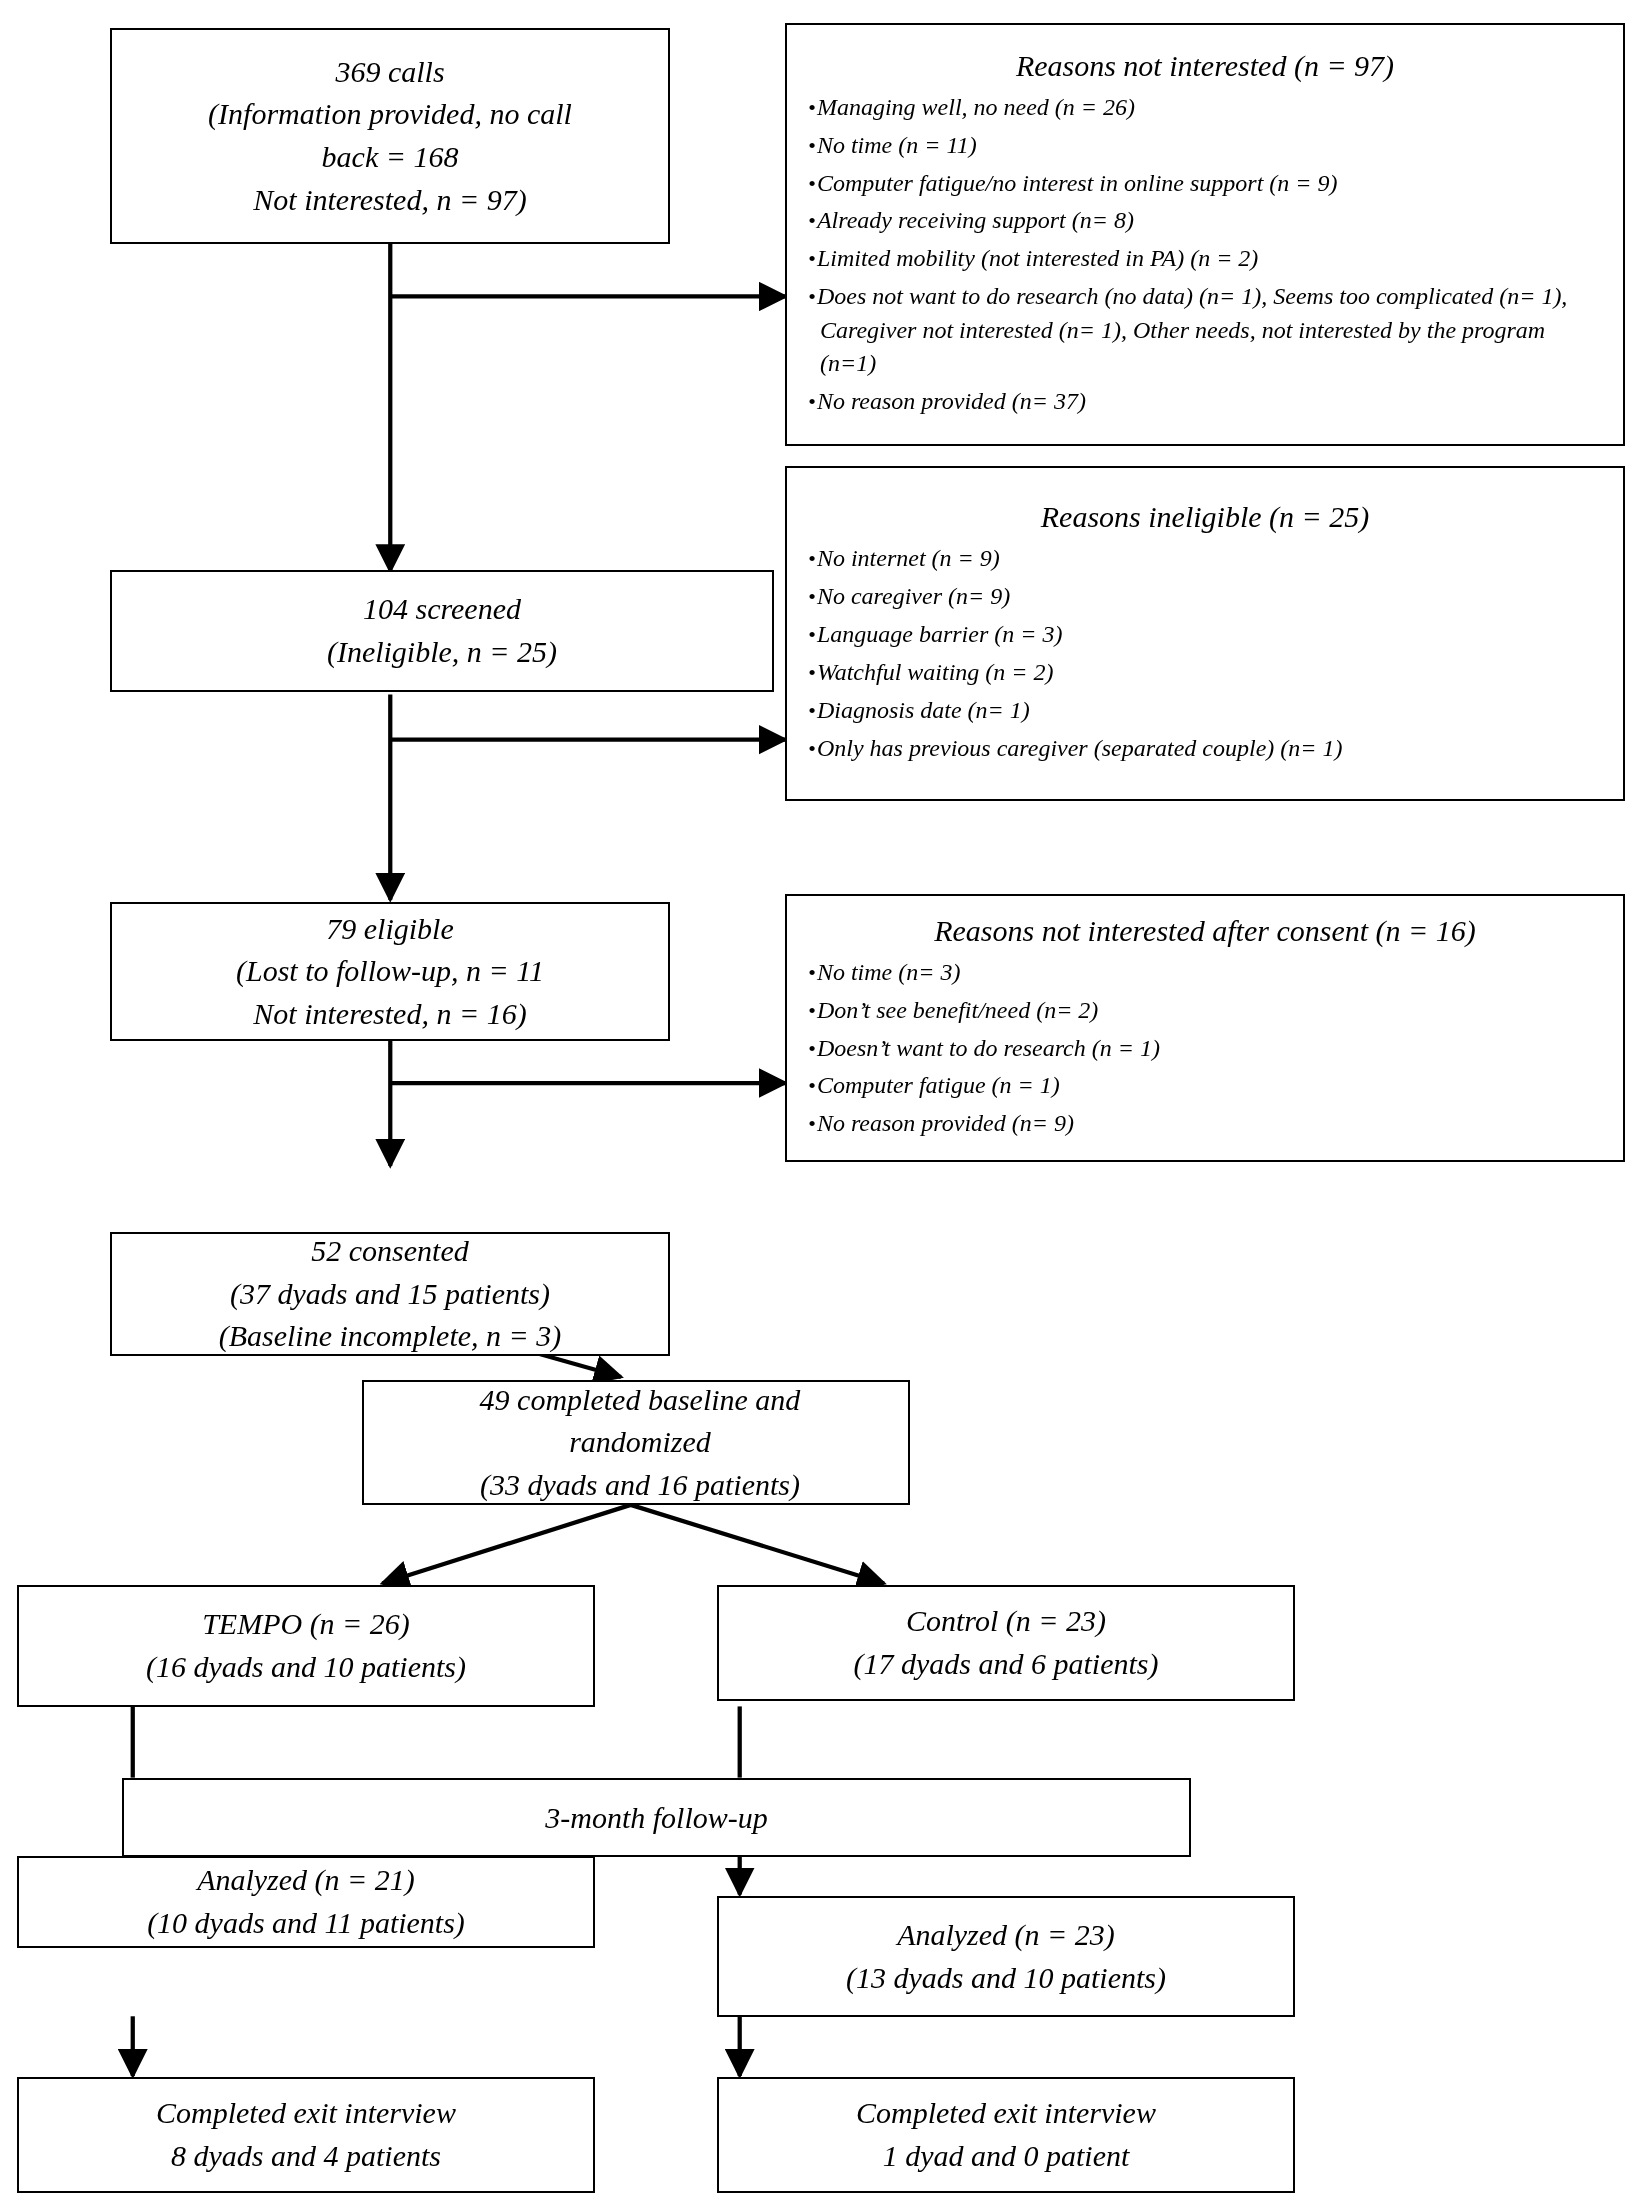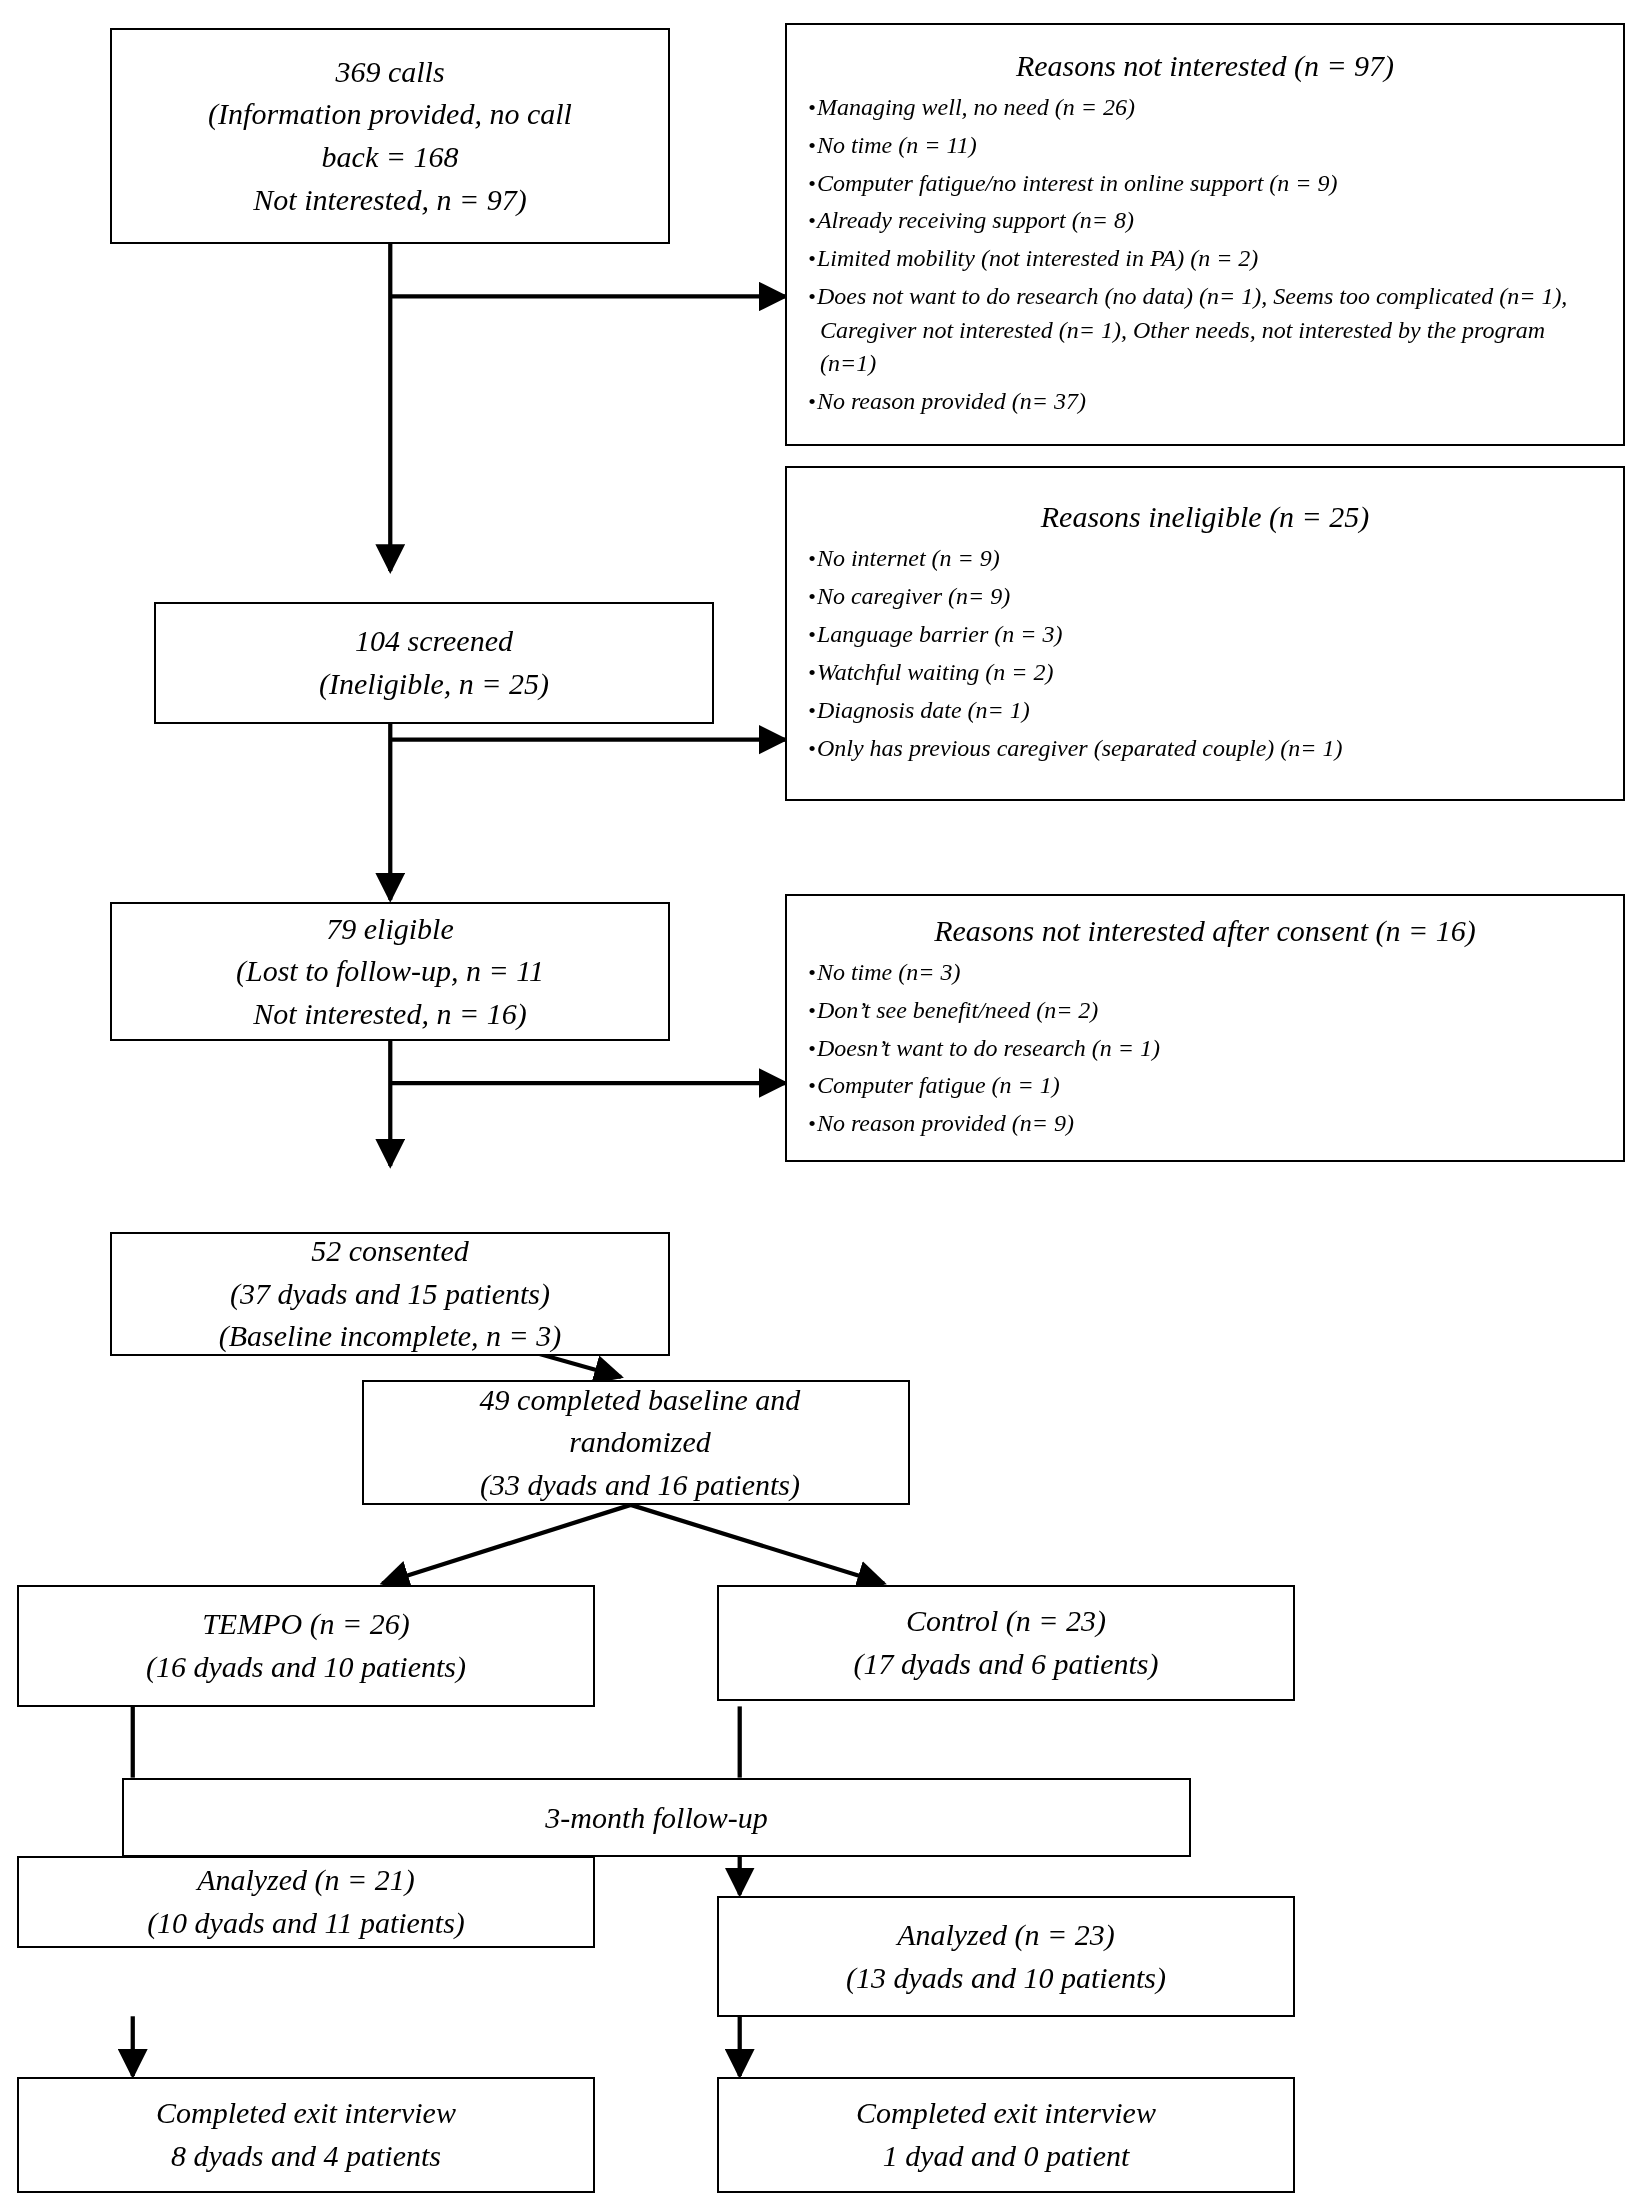"104 screened" div.box { margin-left: 44px -> none; top: 602px -> 570px; width: 560px -> 664px }
